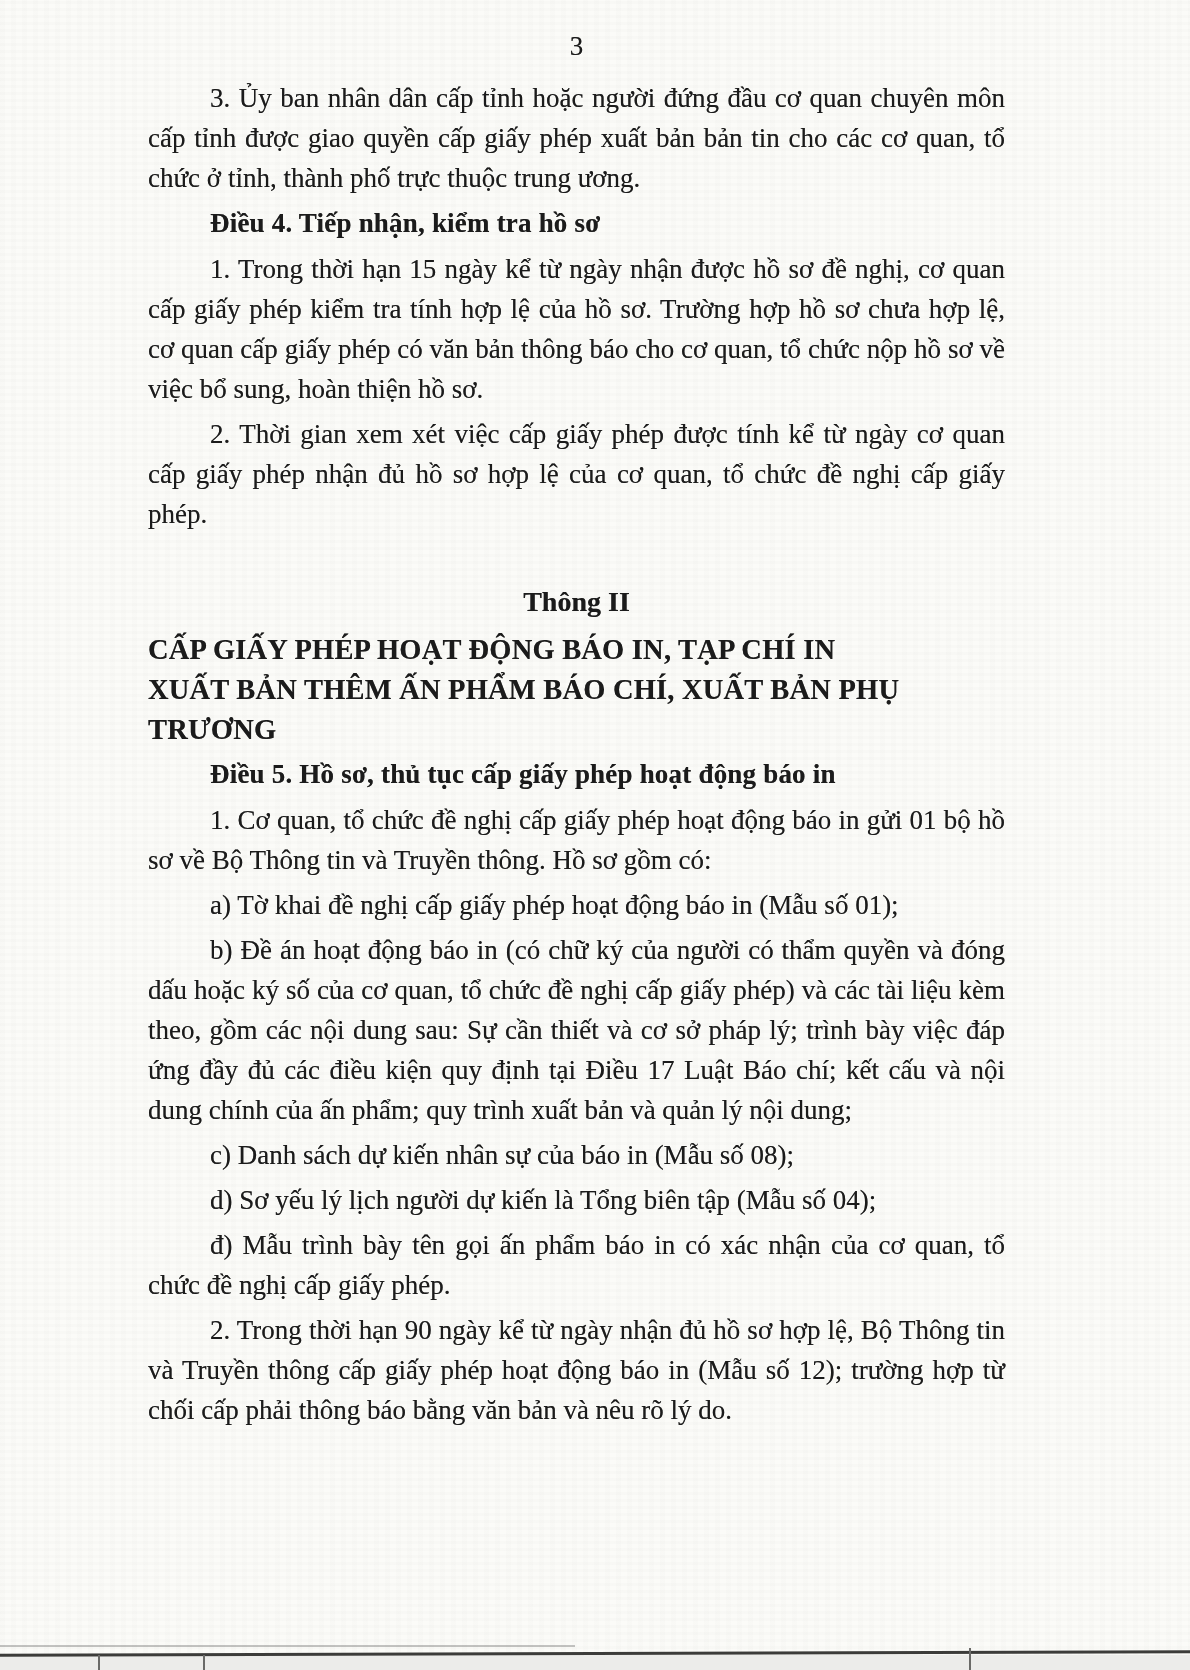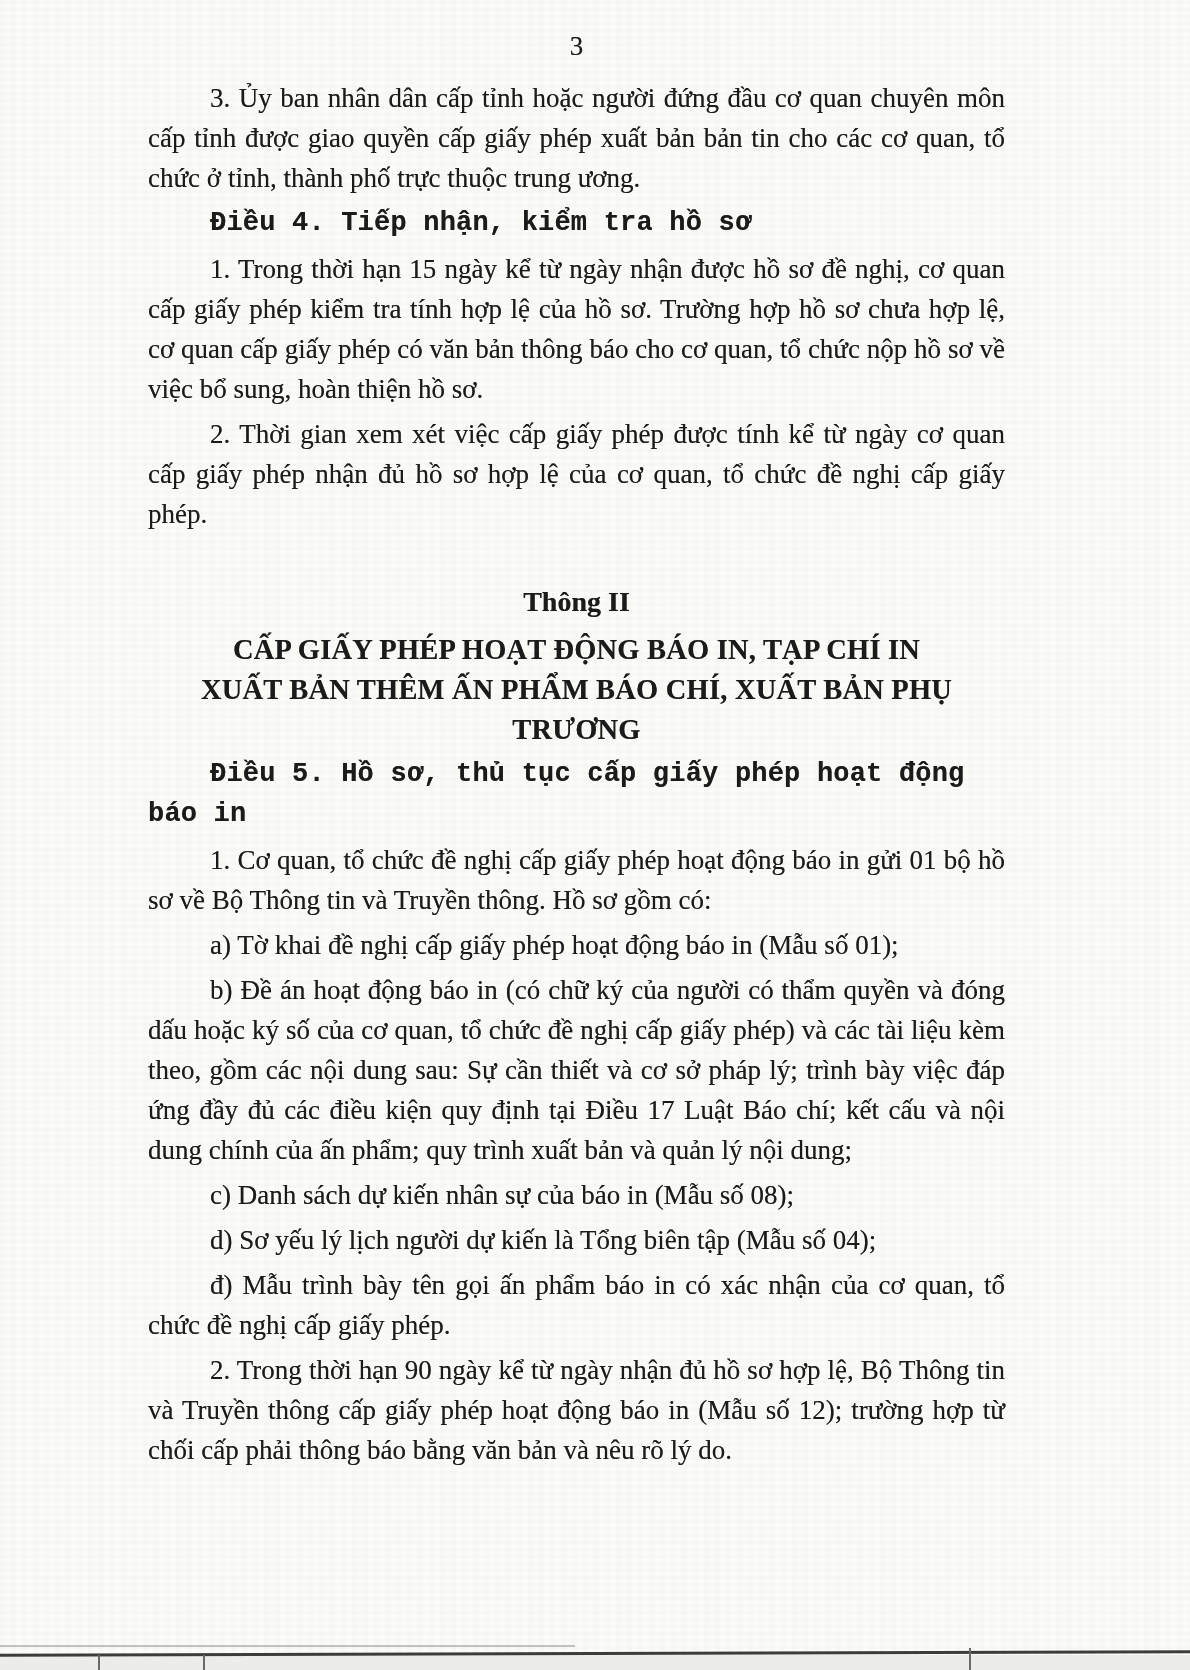"Điều 4. Tiếp nhận, kiểm" p.art-heading { font-family: Liberation Mono, monospace -> none }
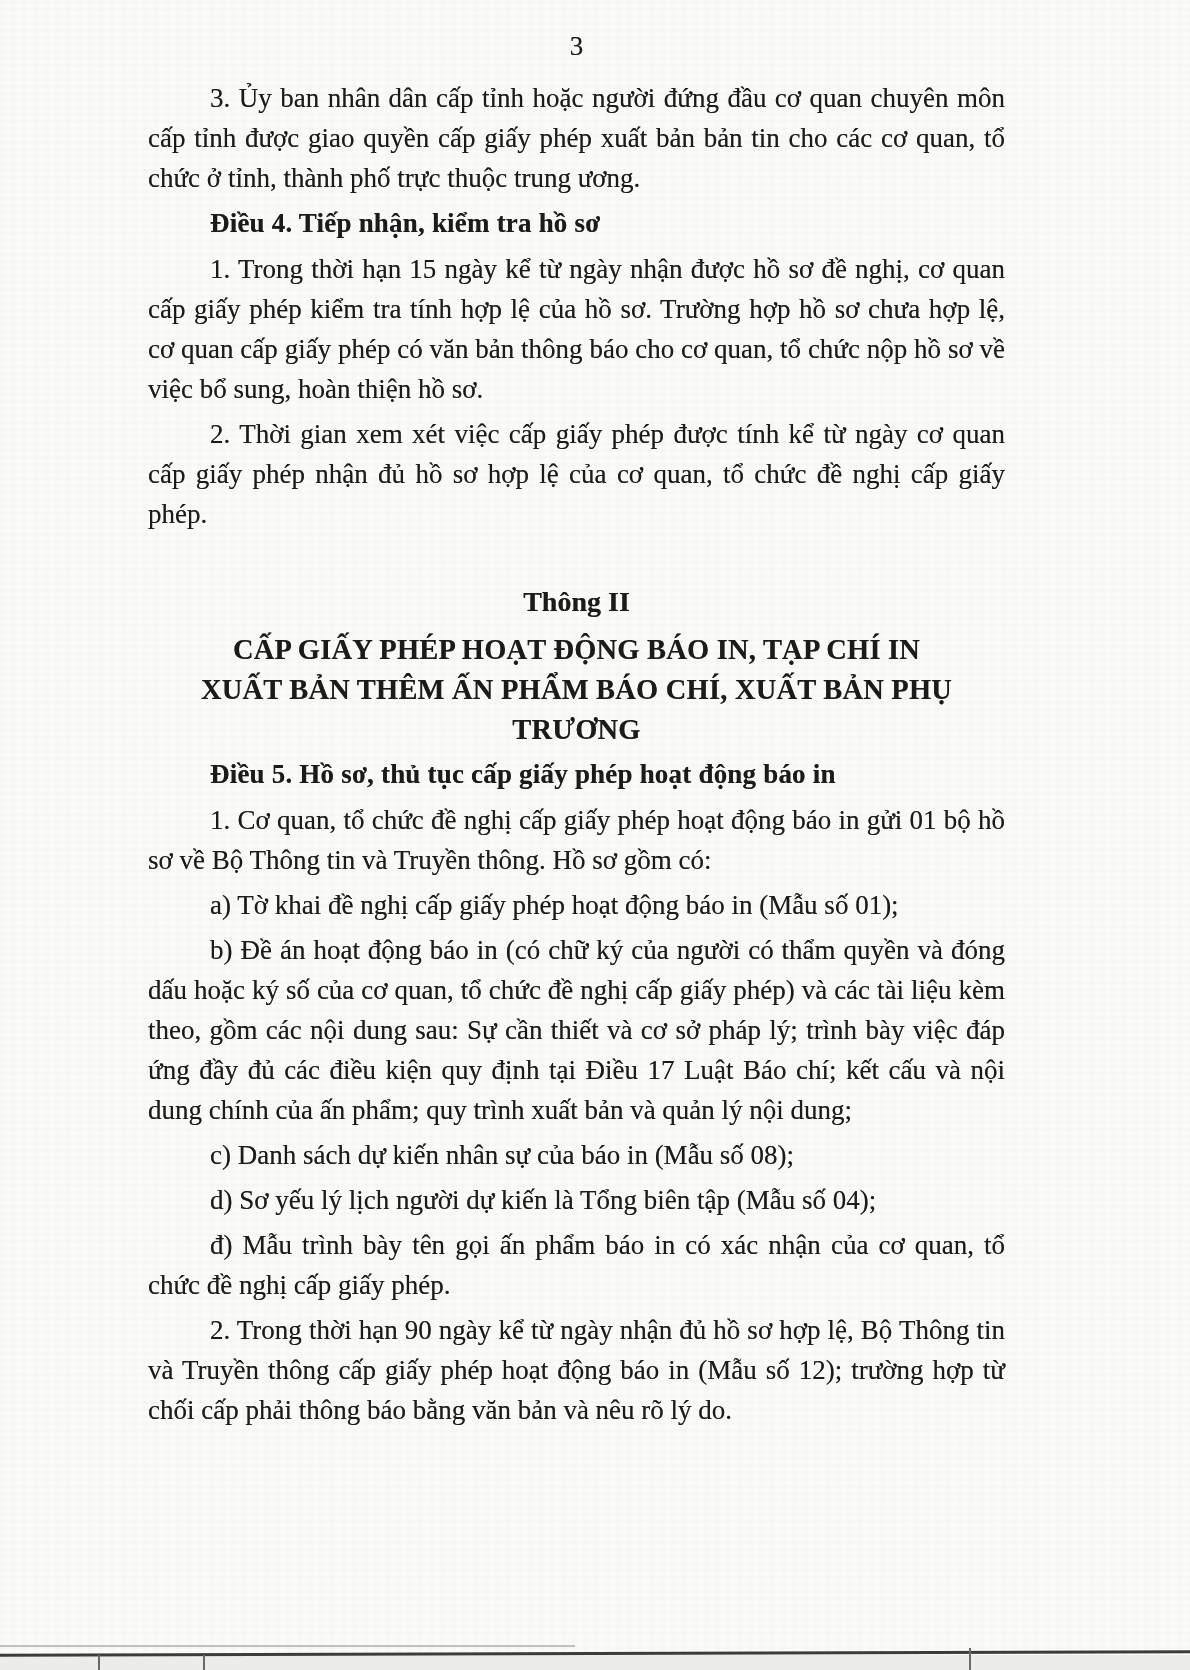"CẤP GIẤY PHÉP HOẠT ĐỘNG" p.chapter-title { text-align: center -> none }
